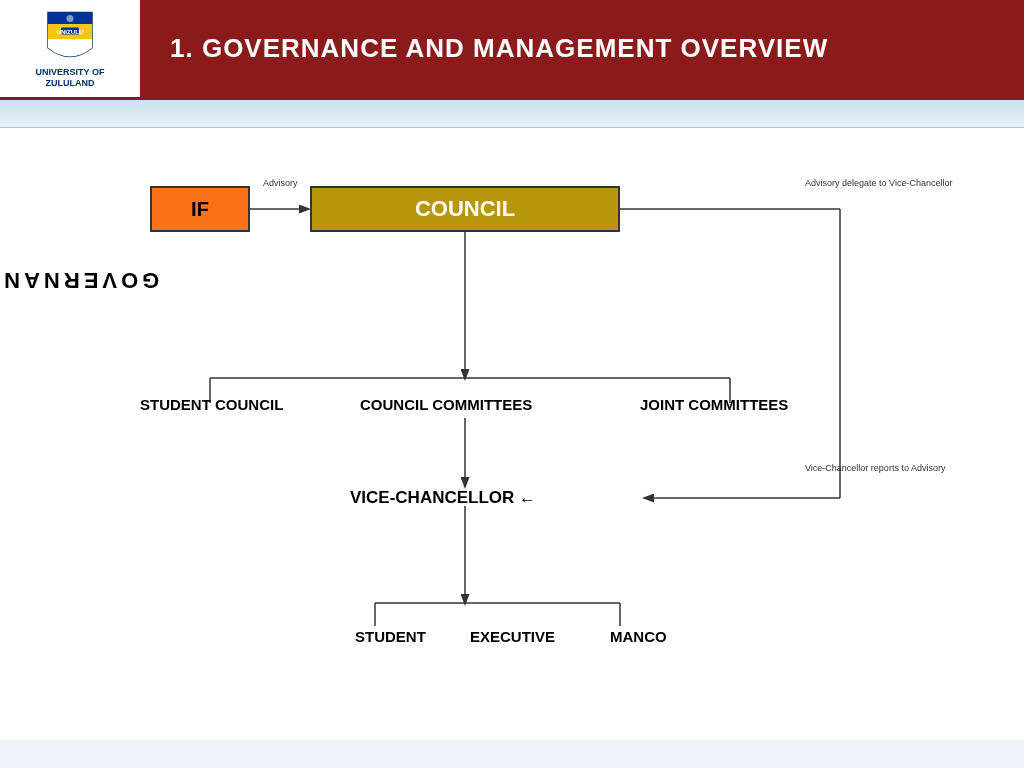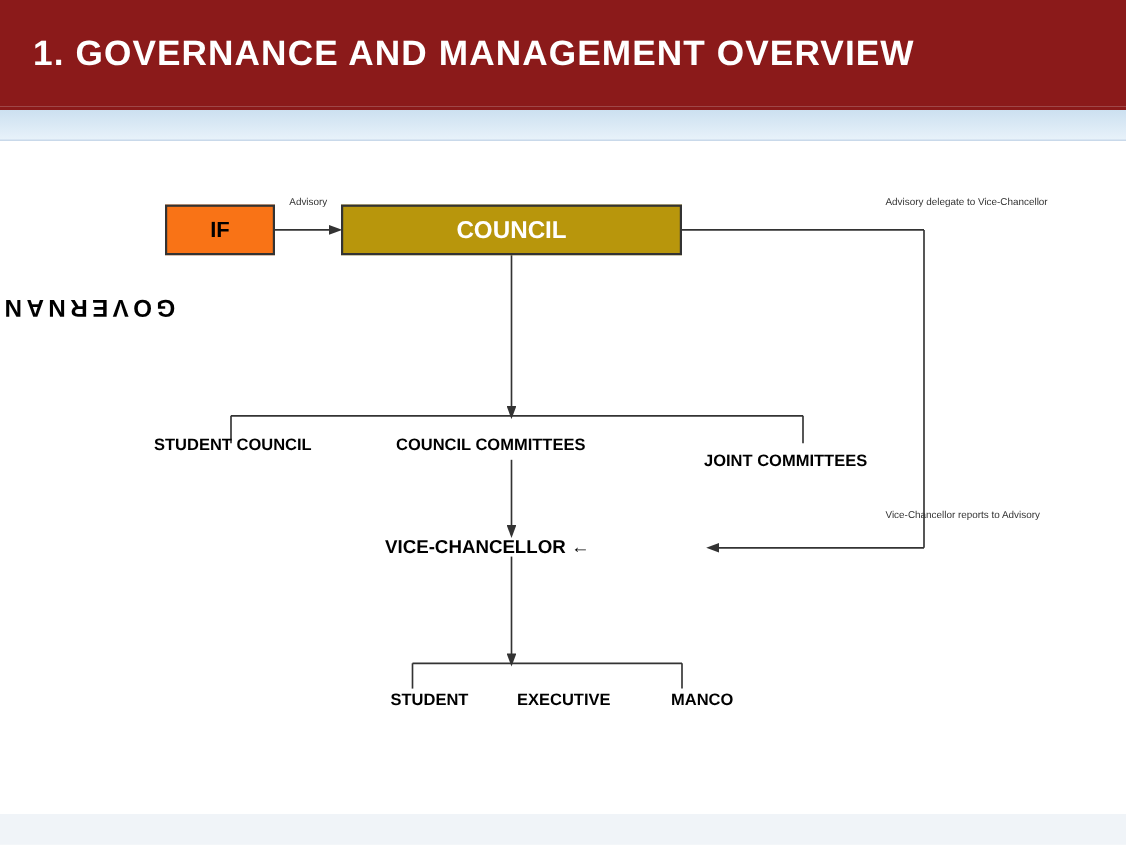"1. GOVERNANCE AND MANAGEMENT OVERVIEW" .header-title { font-size: 32px -> 26px }
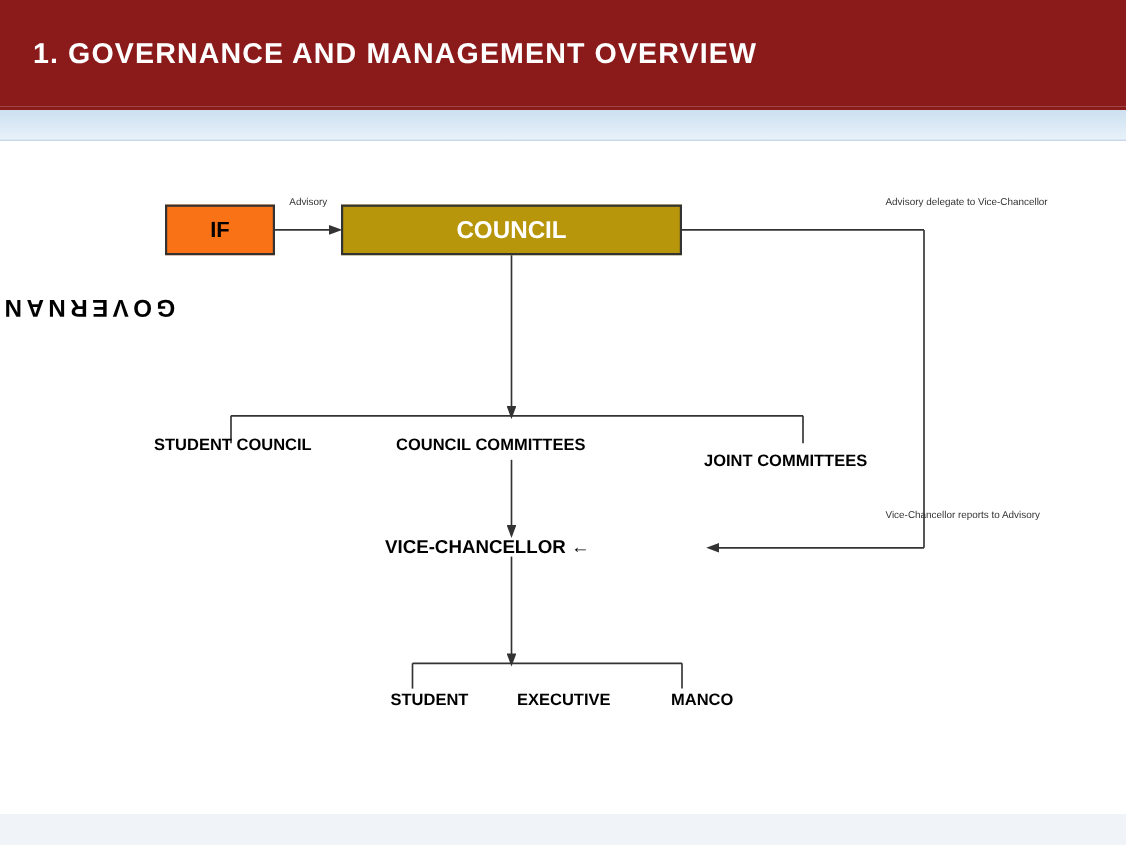"UNIVERSITY OF" div.logo-area { html: none -> <div> <svg> <path></path> <path></path> <path></path> <path></path> <circle></circle> <rect></rect> <text>UNIZULU</text> </svg> <div> <span>UNIVERSITY OF</span><br> <span>ZULULAND</span> </div> </div> }
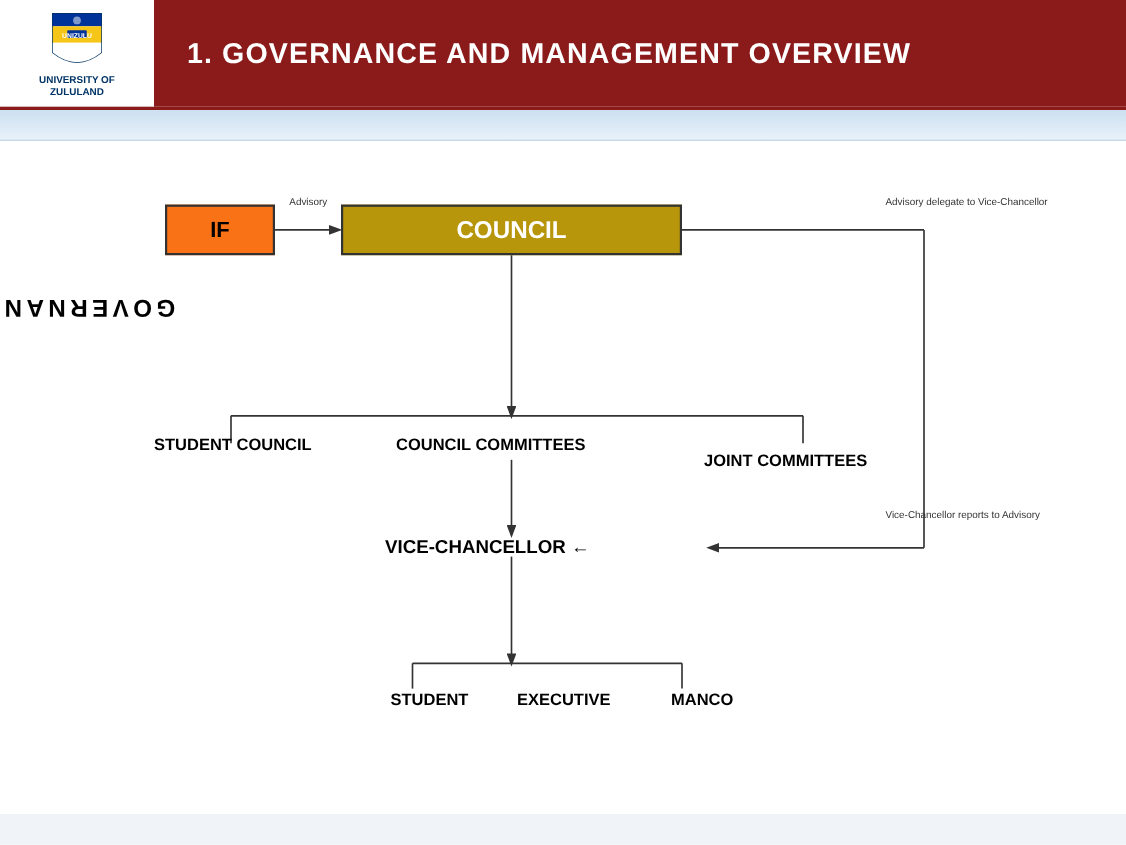"JOINT COMMITTEES" .label-joint-committees { top: 263px -> 248px }
